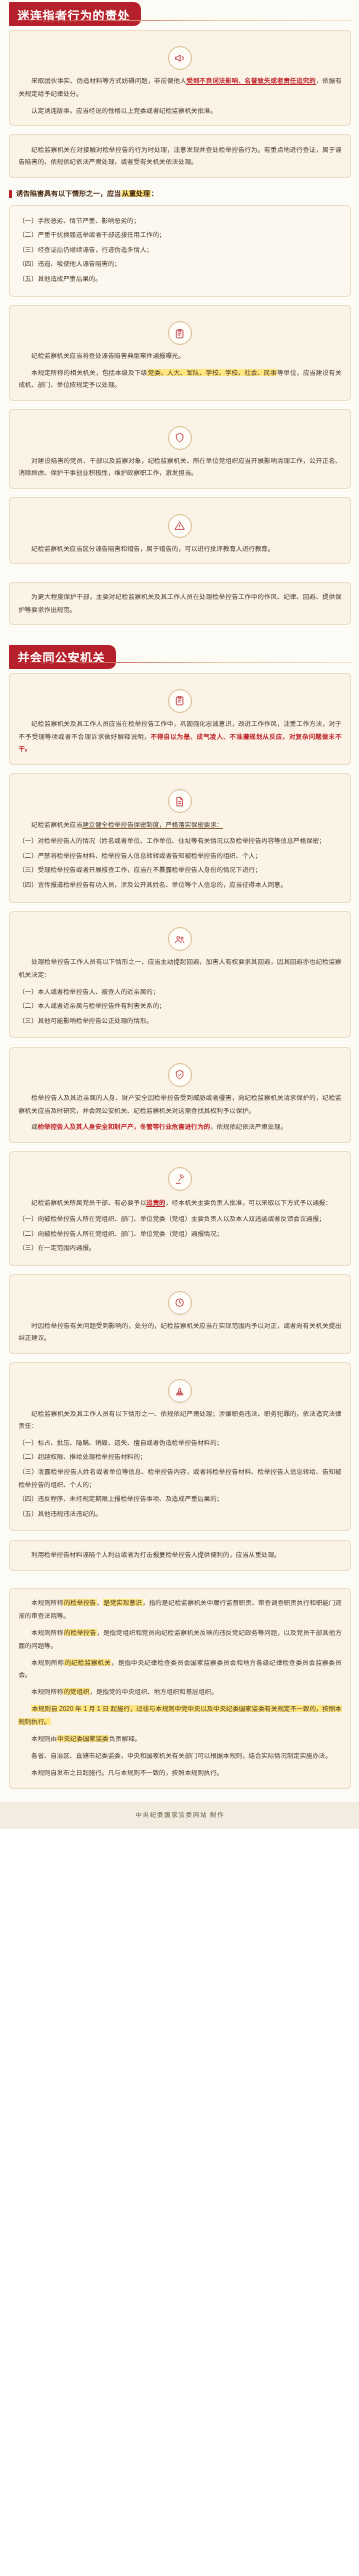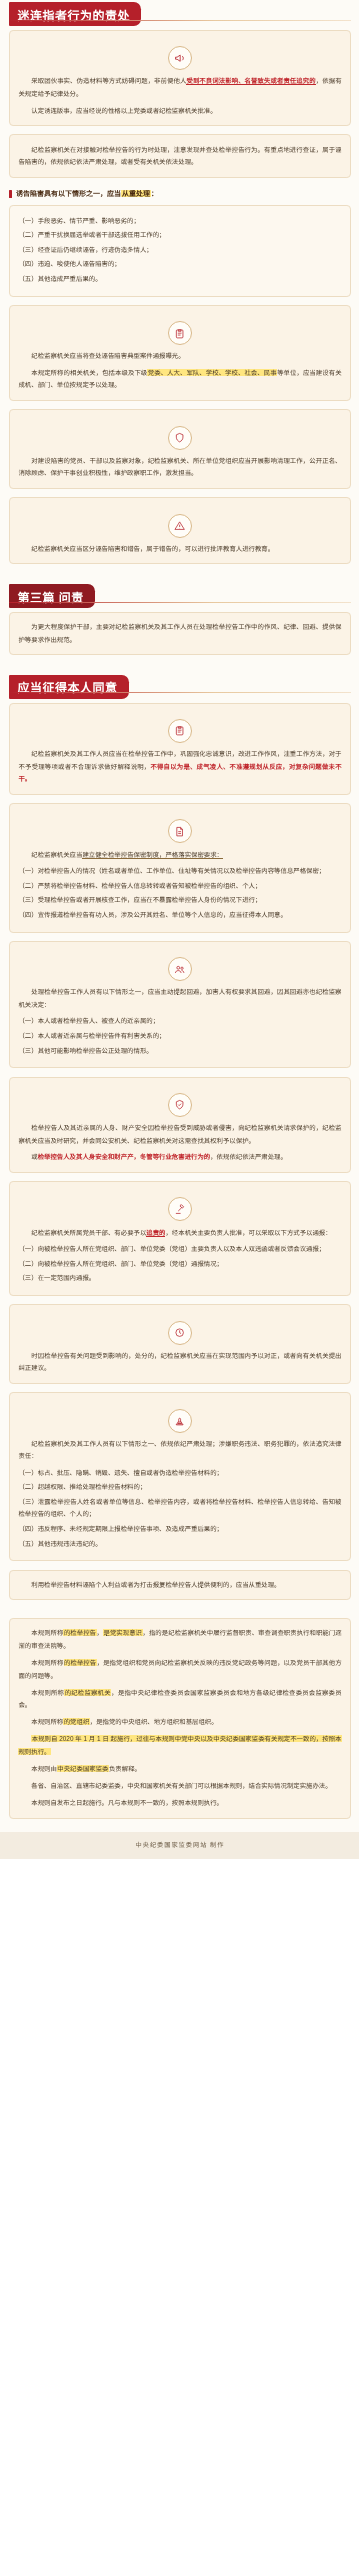"第三篇 问责" div.sec-head { html: <div> <div>第三篇 问责</div> <div></div> </div> -> none }
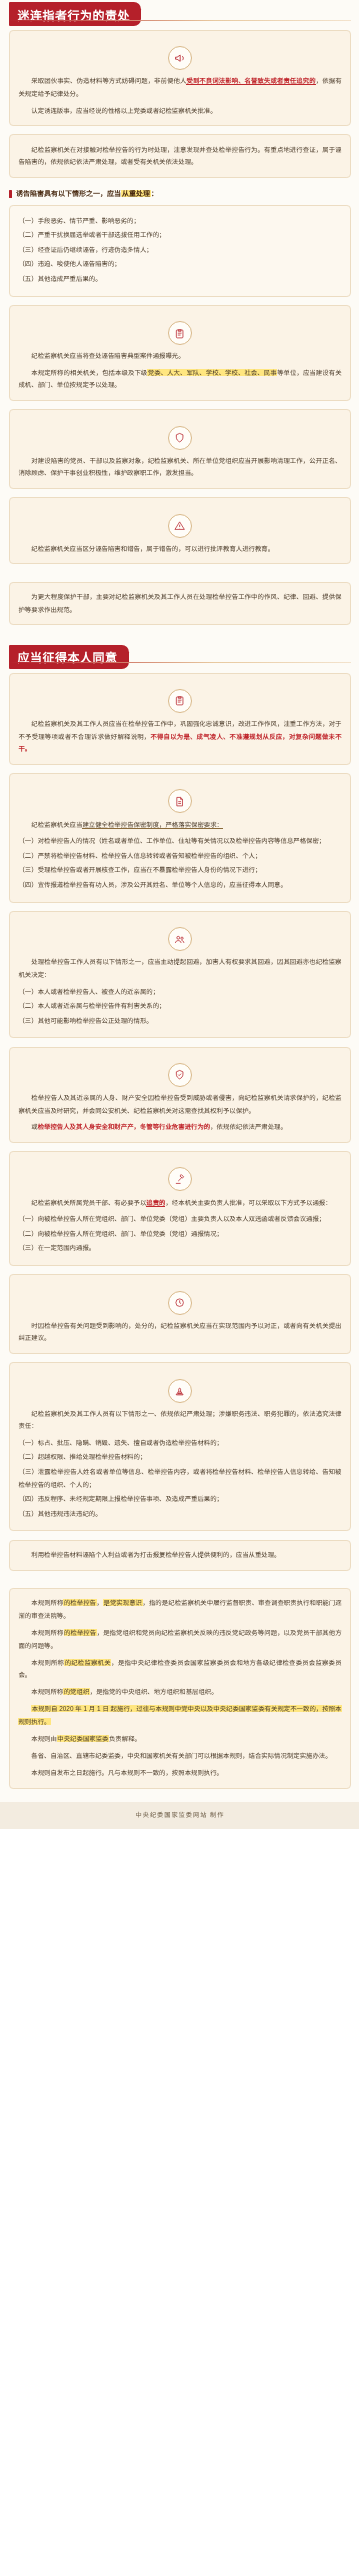"应当征得本人同意" div.bar { text: 应当征得本人同意 -> 并会同公安机关 }
